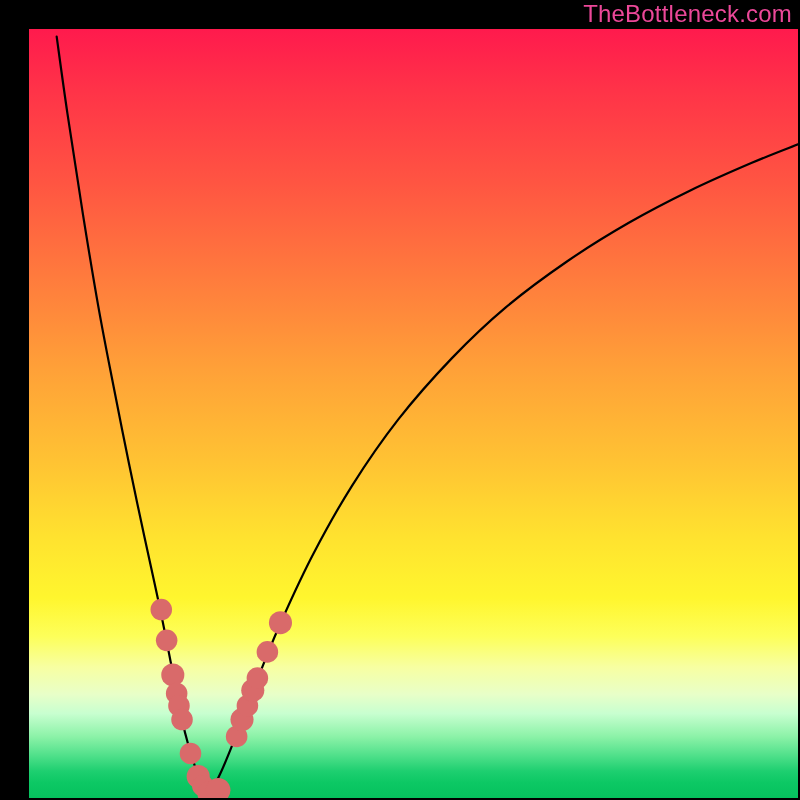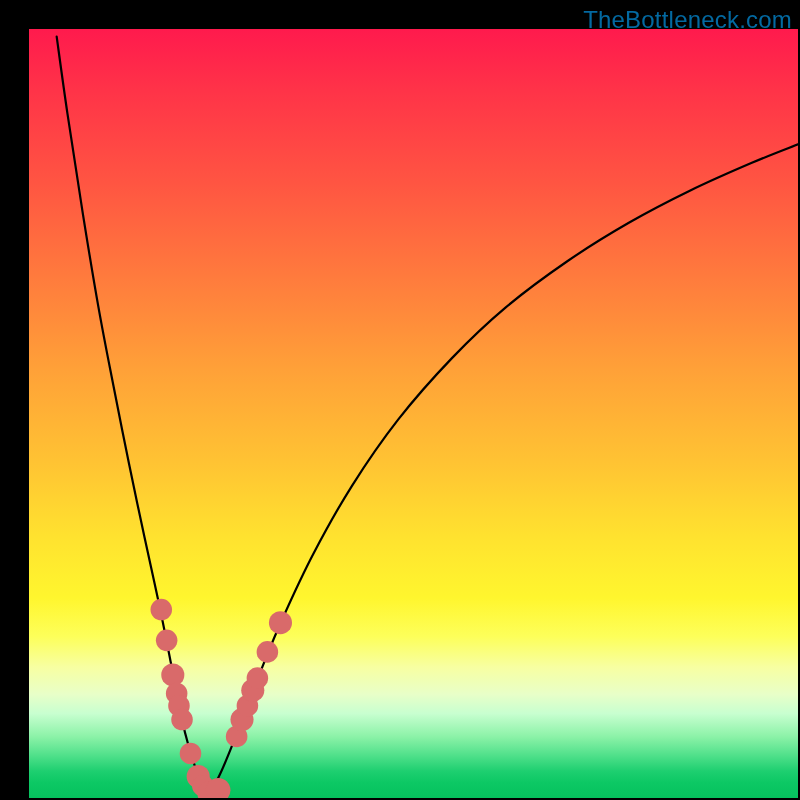"TheBottleneck.com" .watermark { color: #0369a1 -> #ec4899; top: 6px -> 0 }
